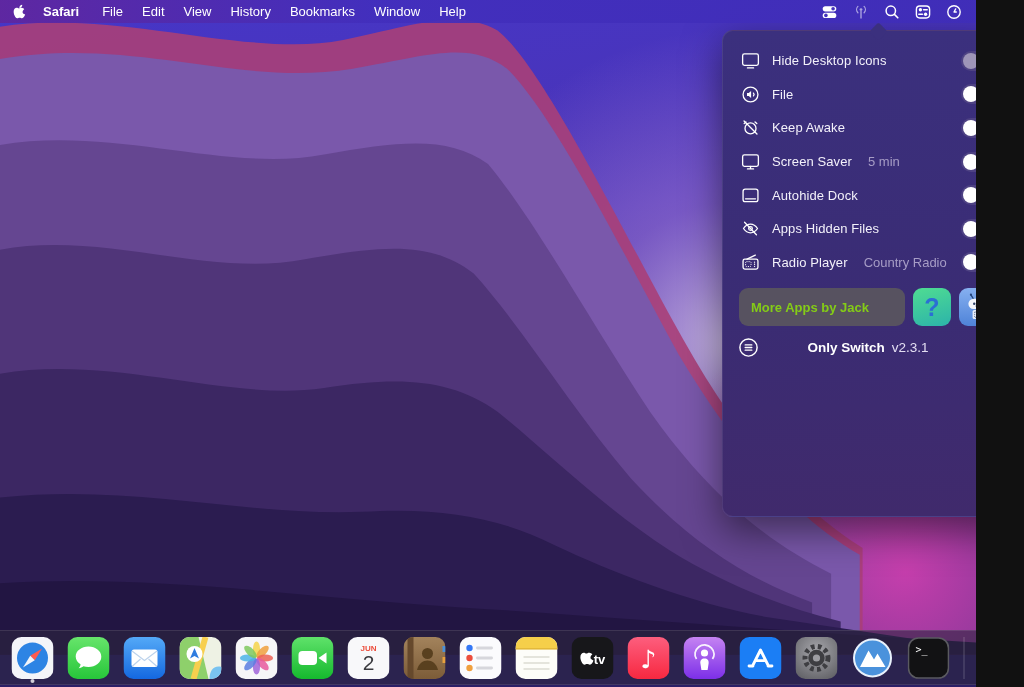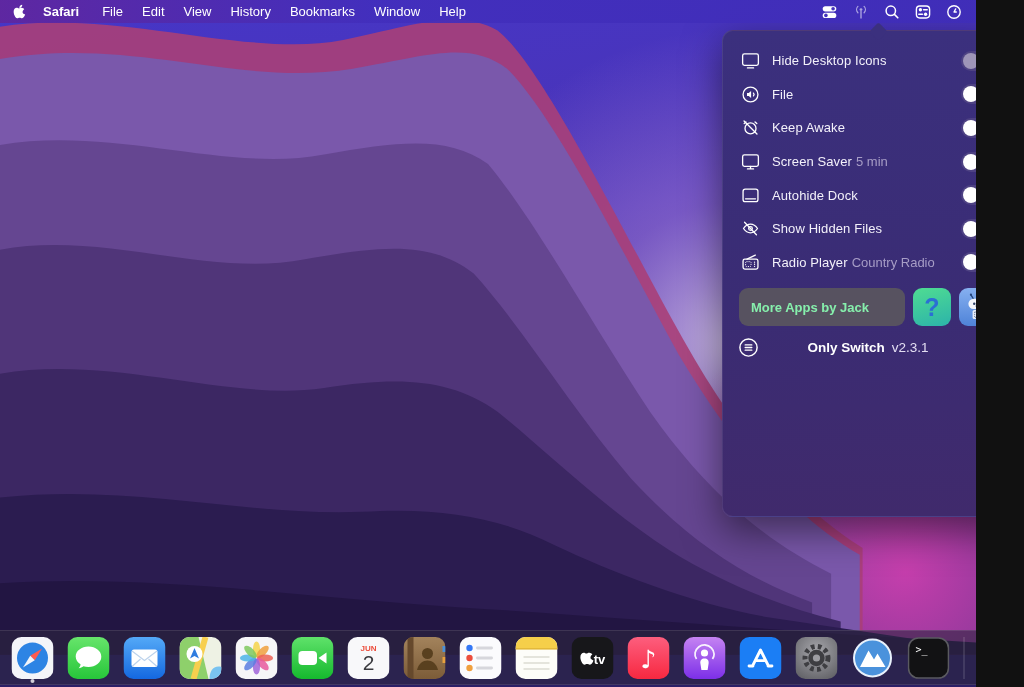"5 min" .row .val { margin-left: 4px -> 16px }
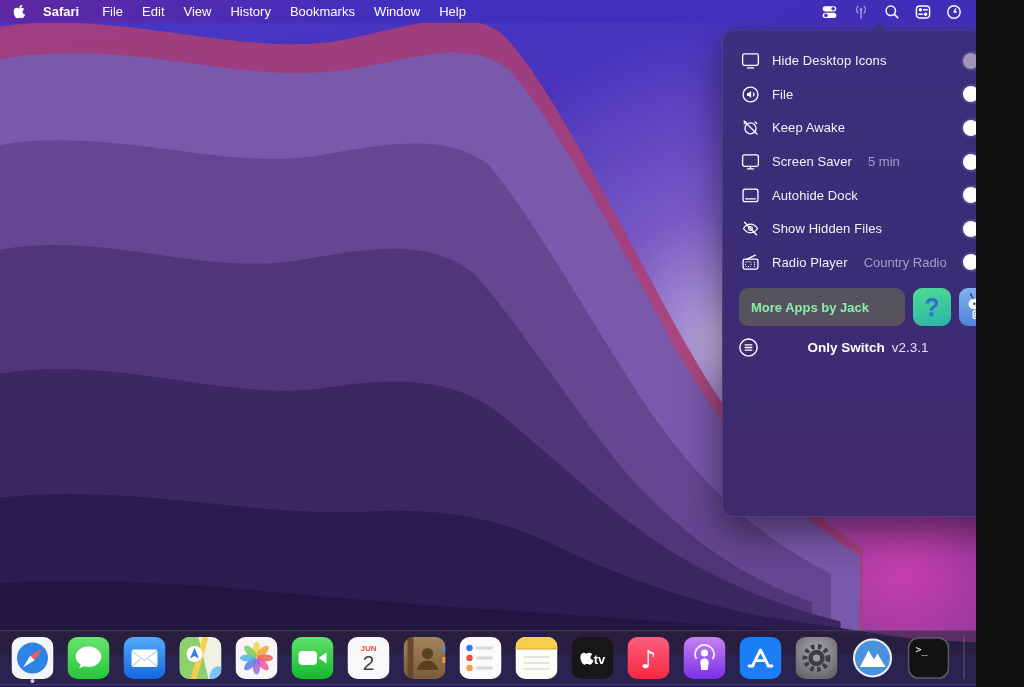"Show Hidden Files" span.lbl { text: Show -> Apps }
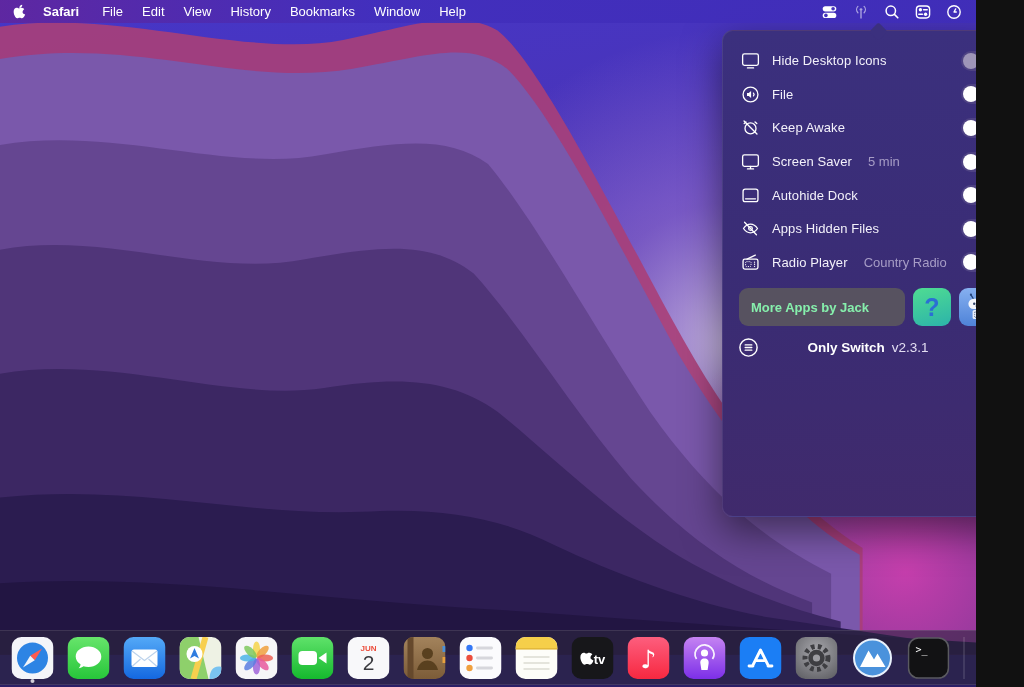"More Apps by Jack" .more-bar { color: #86efac -> #84cc16 }
